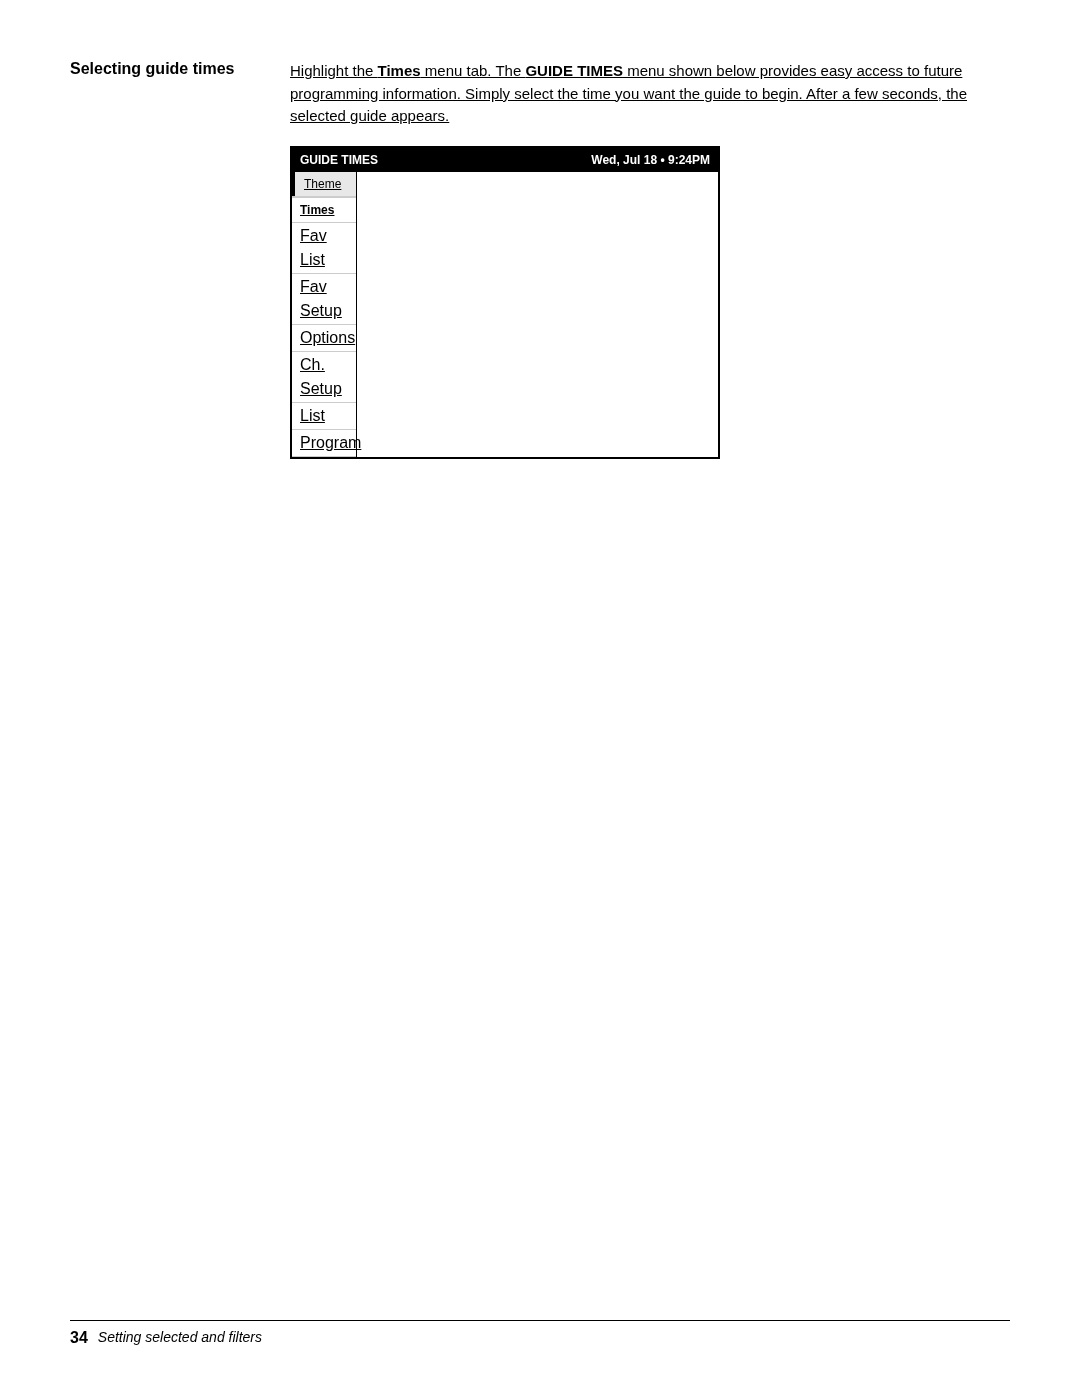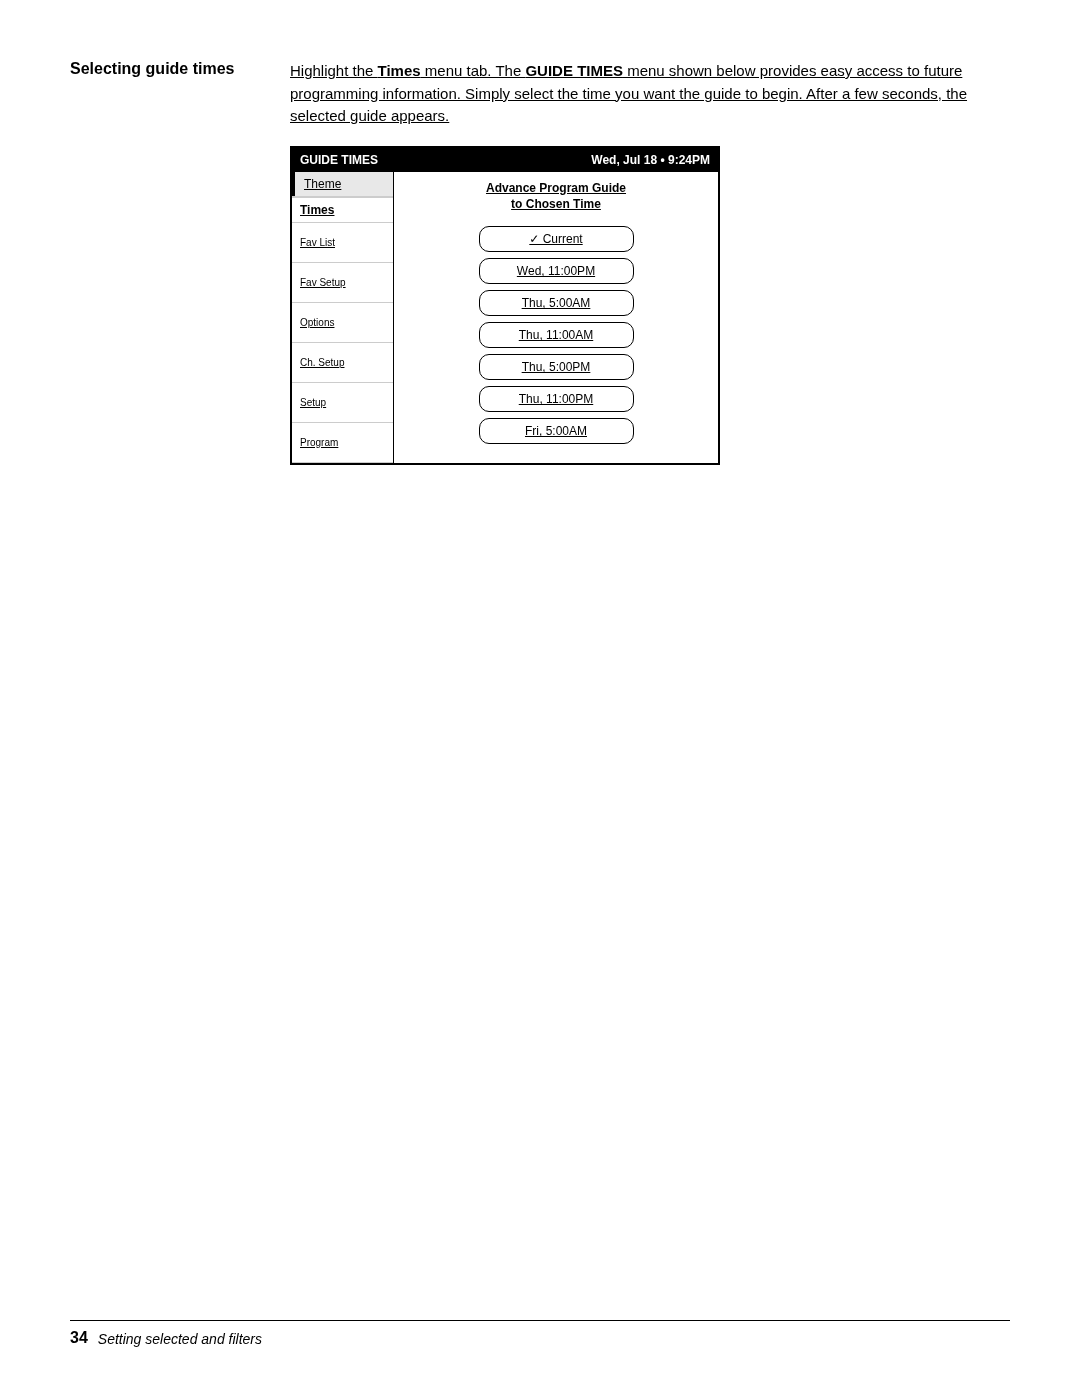"Theme" .guide-menu { width: 102px -> 65px }
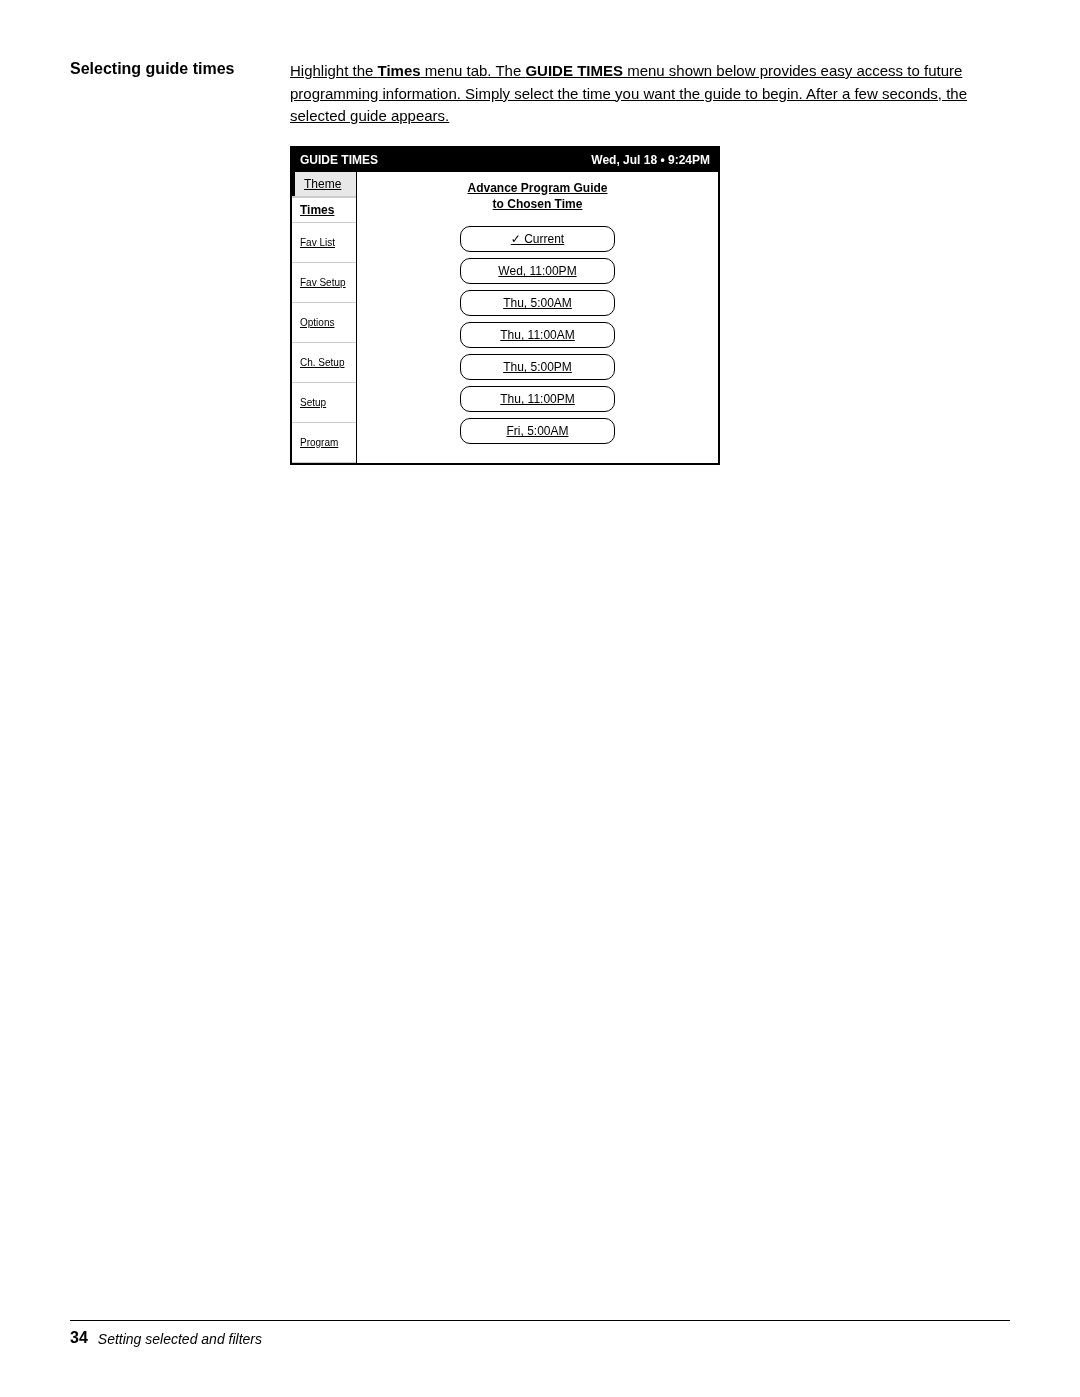"Advance Program Guide" div.guide-content { html: <div> <div> <span>Advance Program Guide</span><br> <span>to Chosen Time</span> </div> <div>✓ Current</div> <div>Wed, 11:00PM</div> <div>Thu, 5:00AM</div> <div>Thu, 11:00AM</div> <div>Thu, 5:00PM</div> <div>Thu, 11:00PM</div> <div>Fri, 5:00AM</div> </div> -> none }
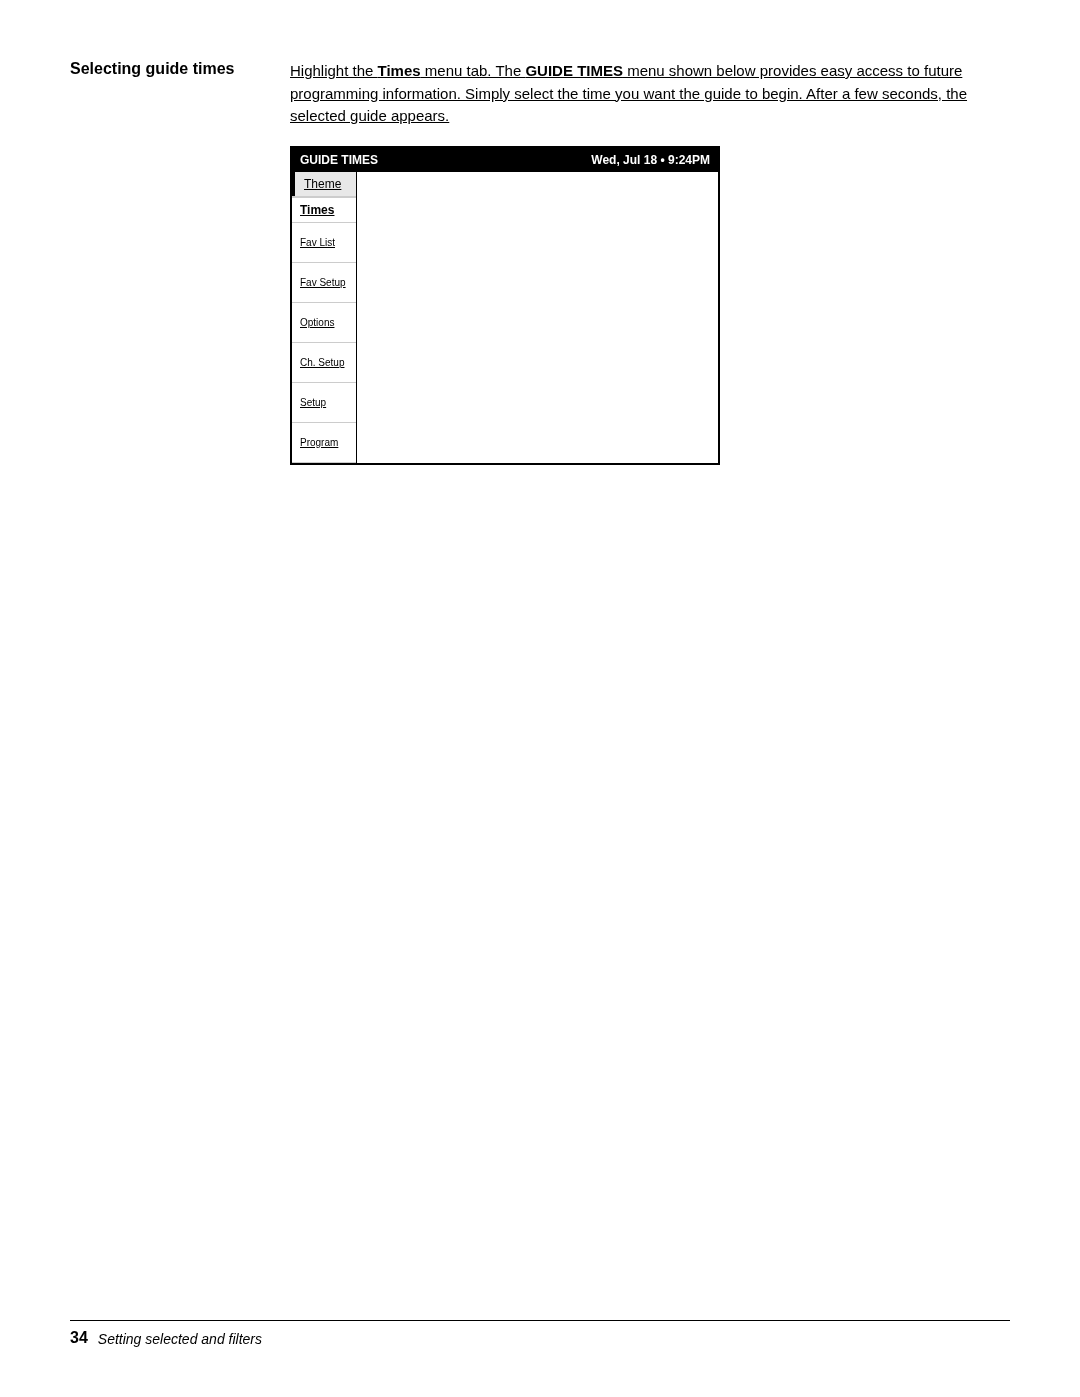"Fav List" .menu-item-plain { font-size: 10px -> 16px; padding: 12px 8px -> 1px 8px }
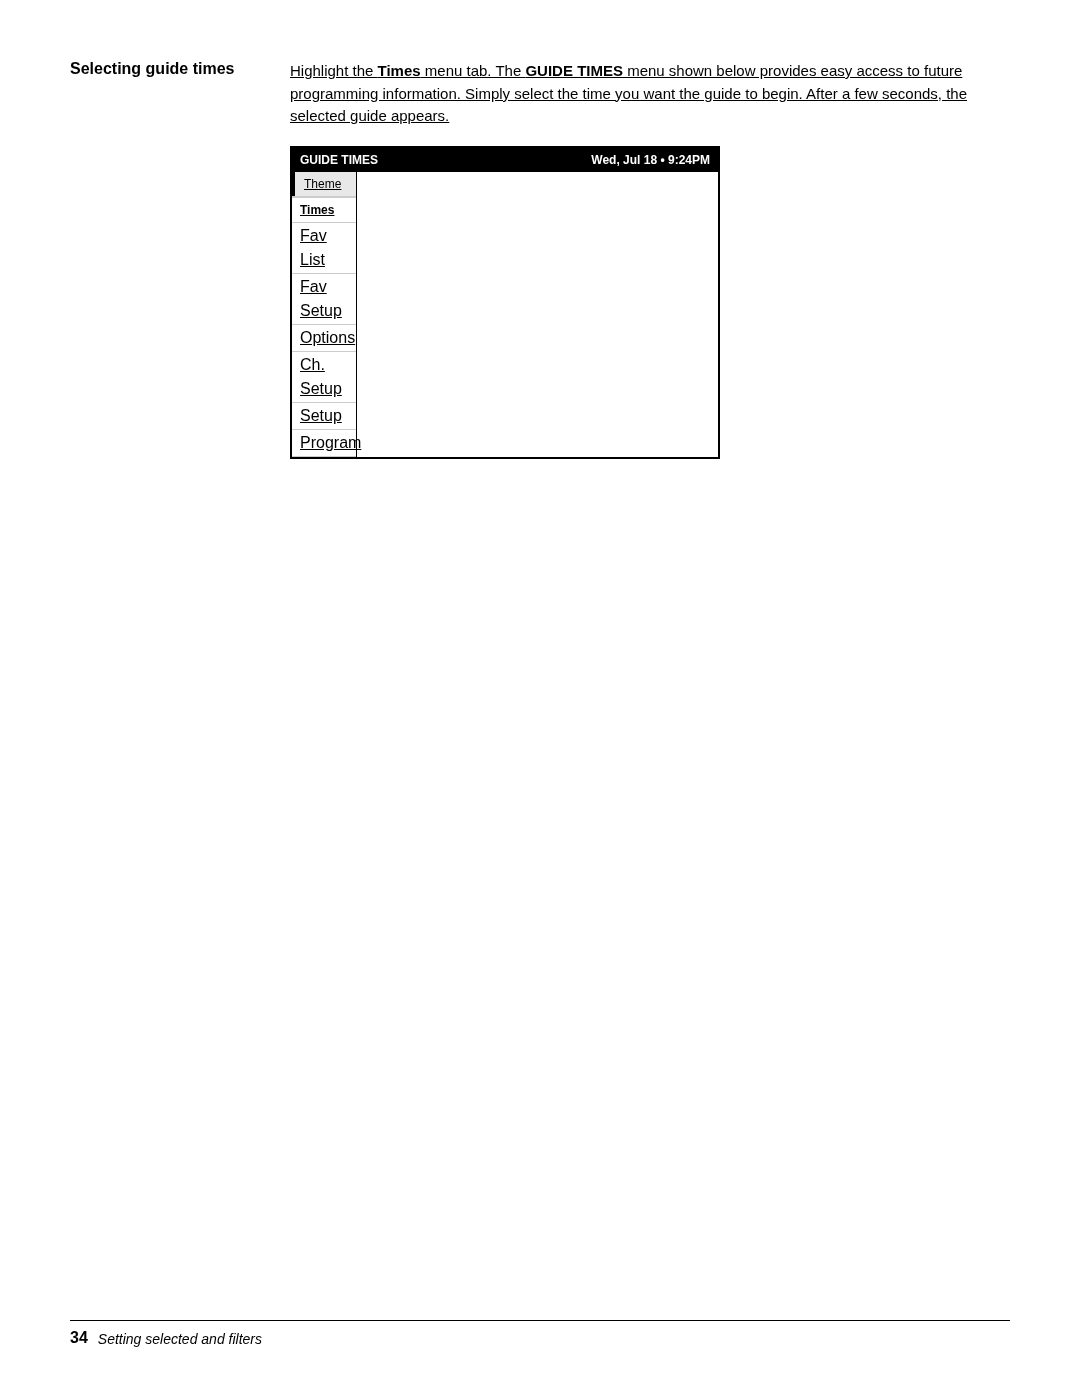"Setup" span { text: Setup -> List }
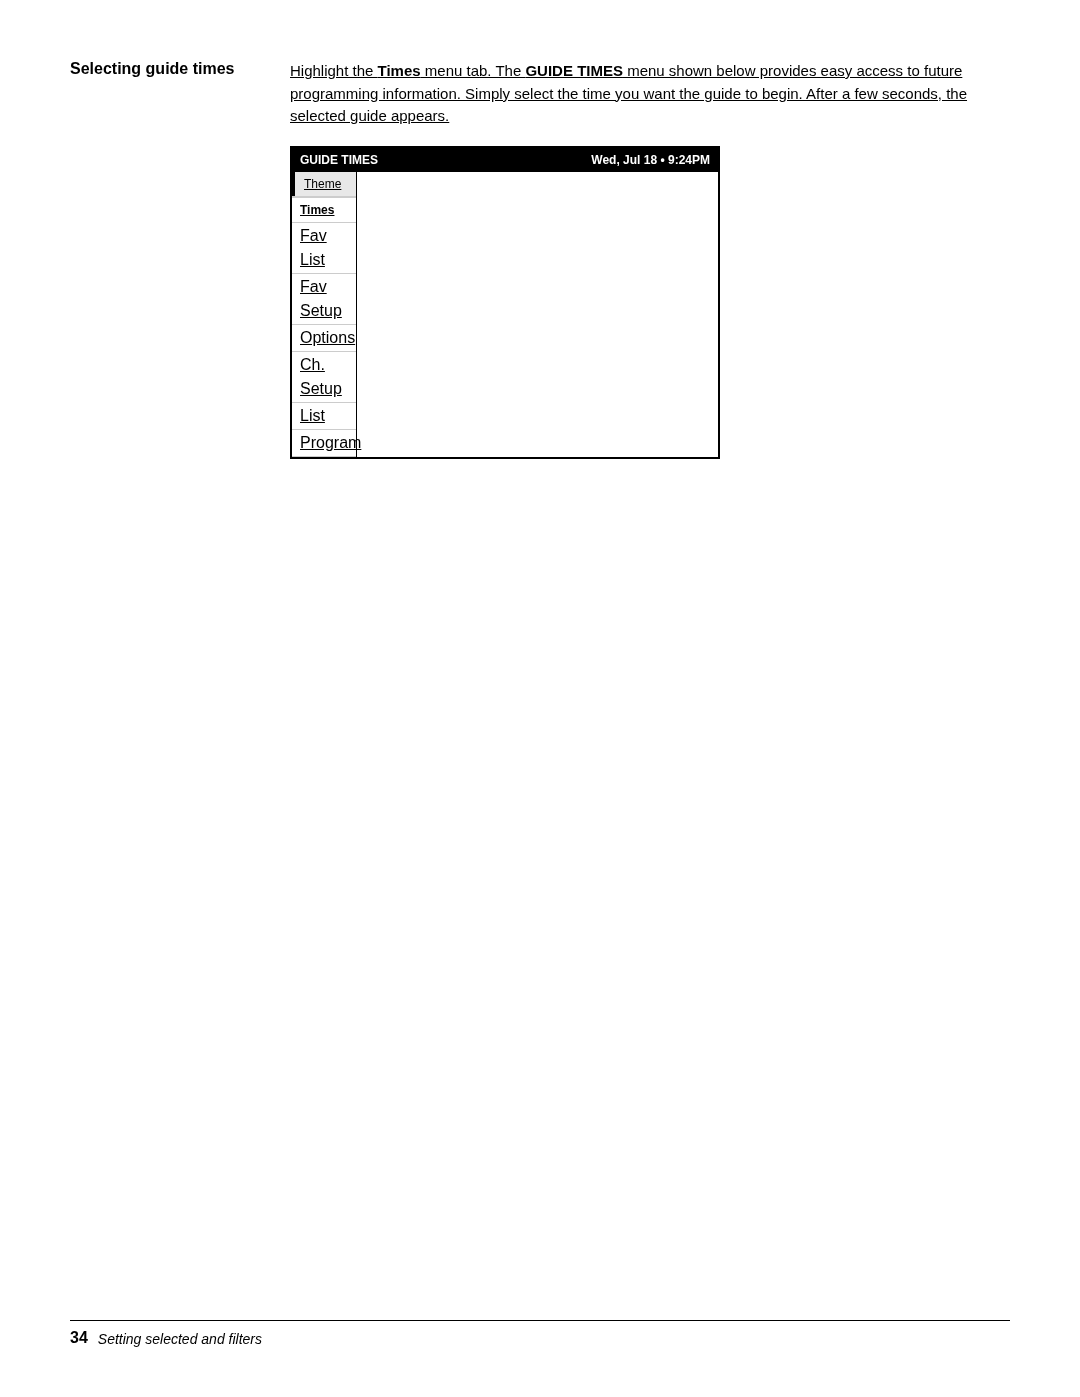"34" .page-footer { align-items: flex-end -> flex-start }
